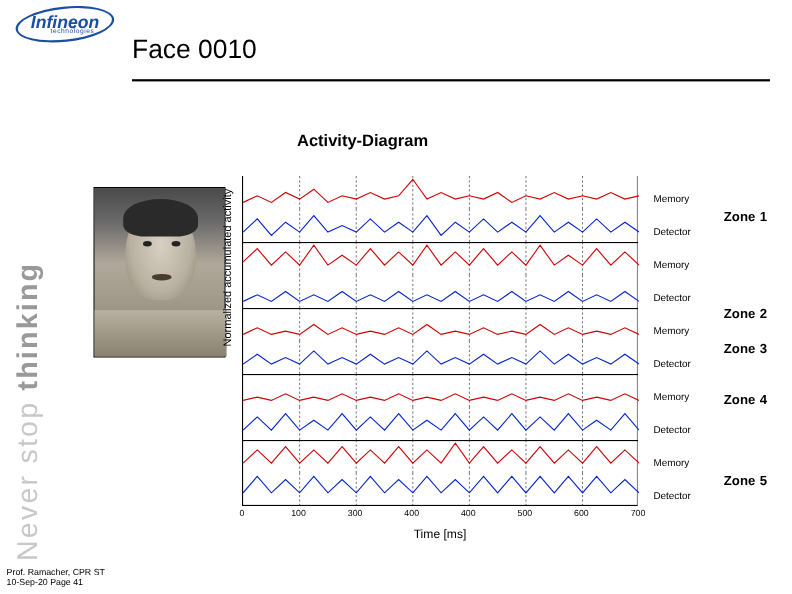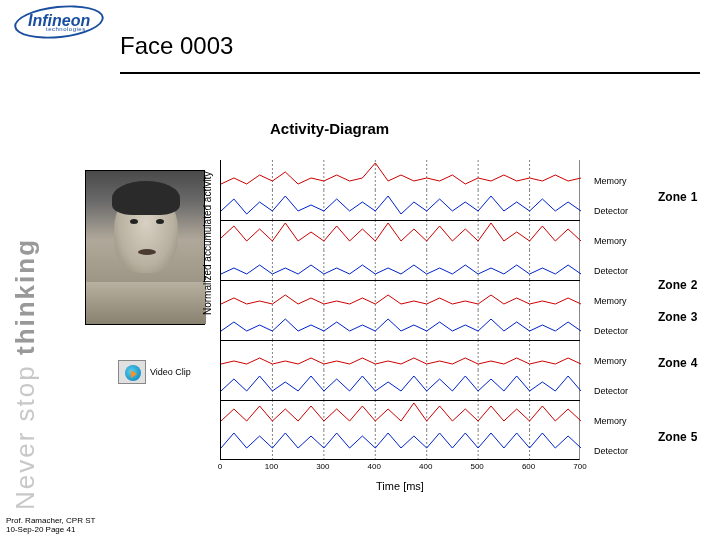"Face 0003" div.title { text: 0003 -> 0010 }
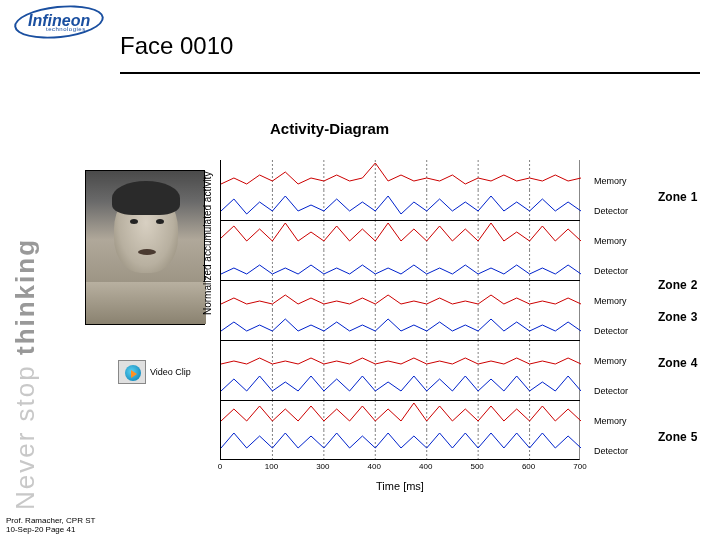"Video Clip" div.clip { html: <div> <span></span> <span>Video Clip</span> </div> -> none }
